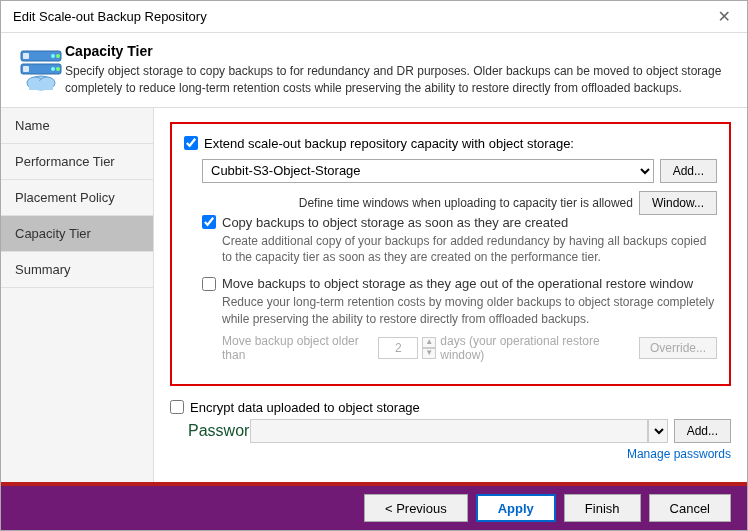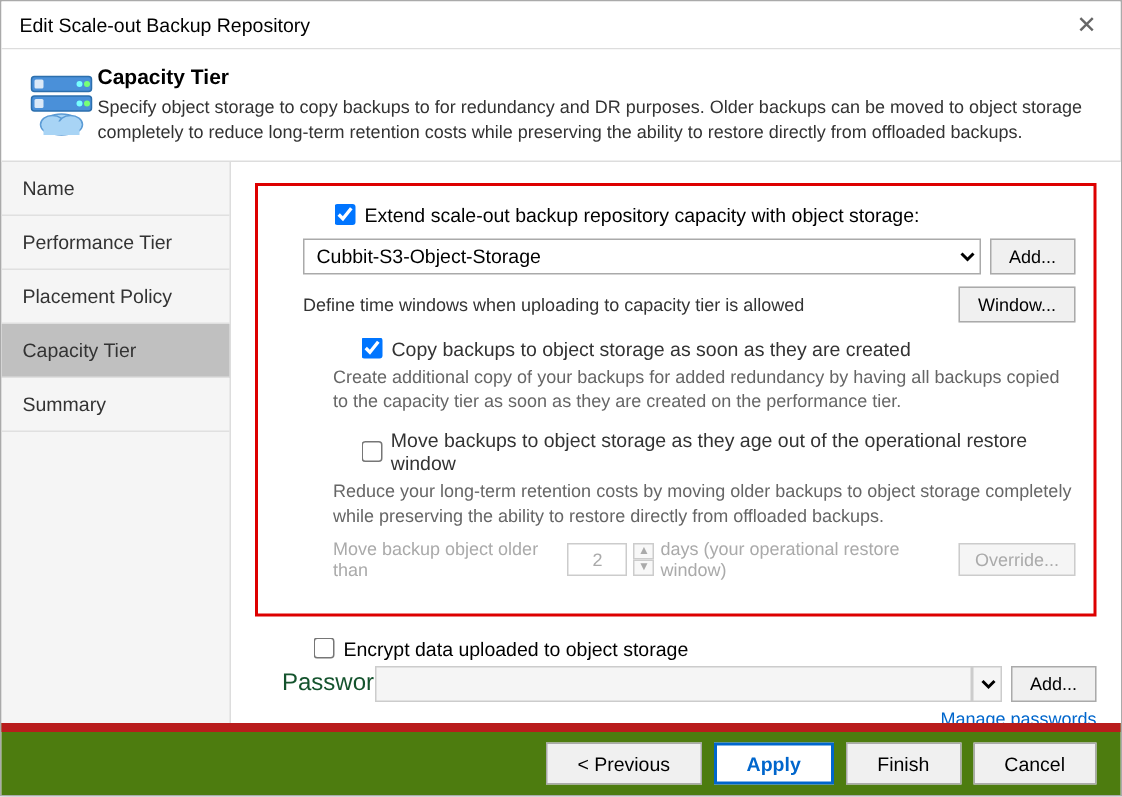"Extend scale-out backup repository" .checkbox-label { margin-left: 39px -> none }
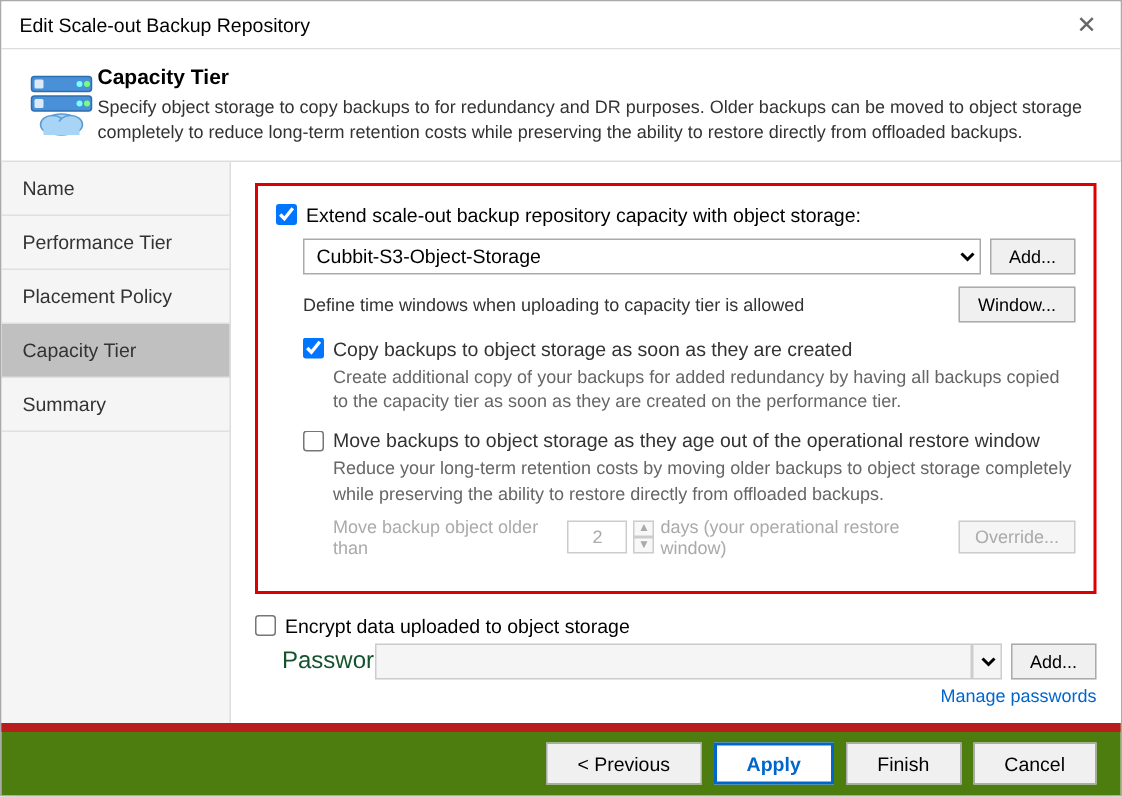"Define time windows when uploading" .define-row { justify-content: space-between -> flex-end; margin-bottom: 10px -> none }
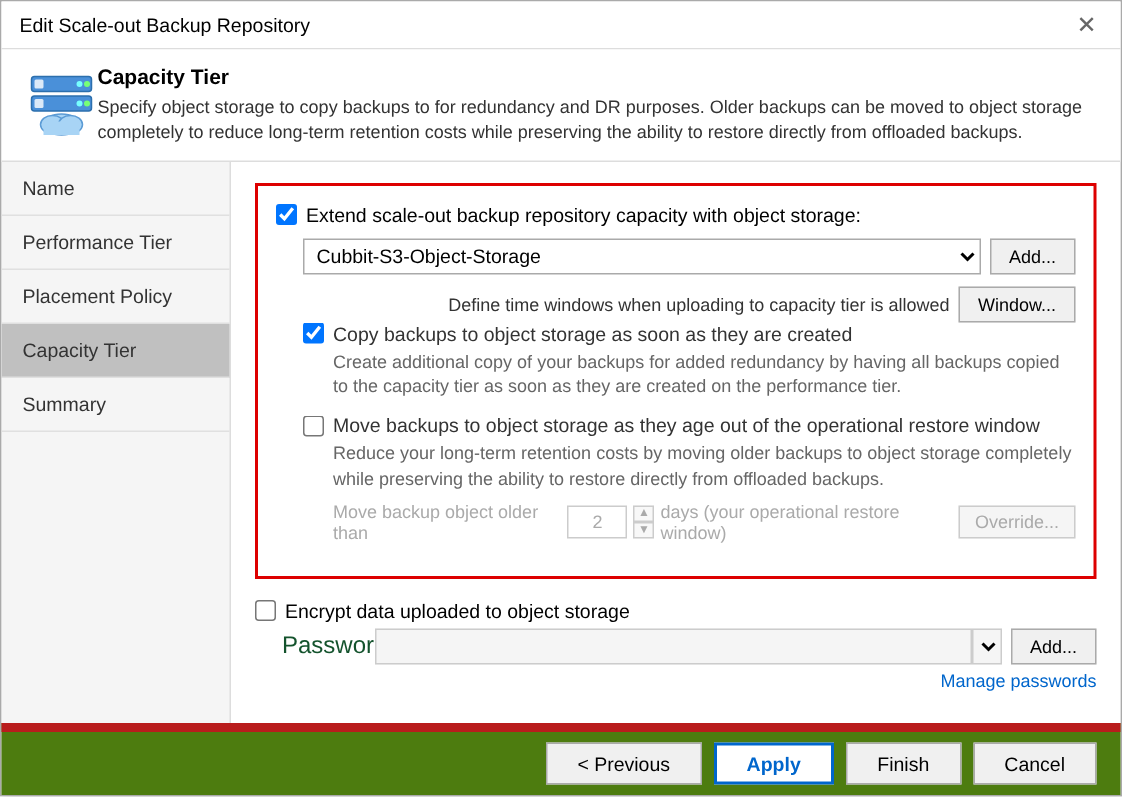"< Previous" .footer { background: #4d7c0f -> #701a75; border-top: 6px solid #b91c1c -> 4px solid #b91c1c }
